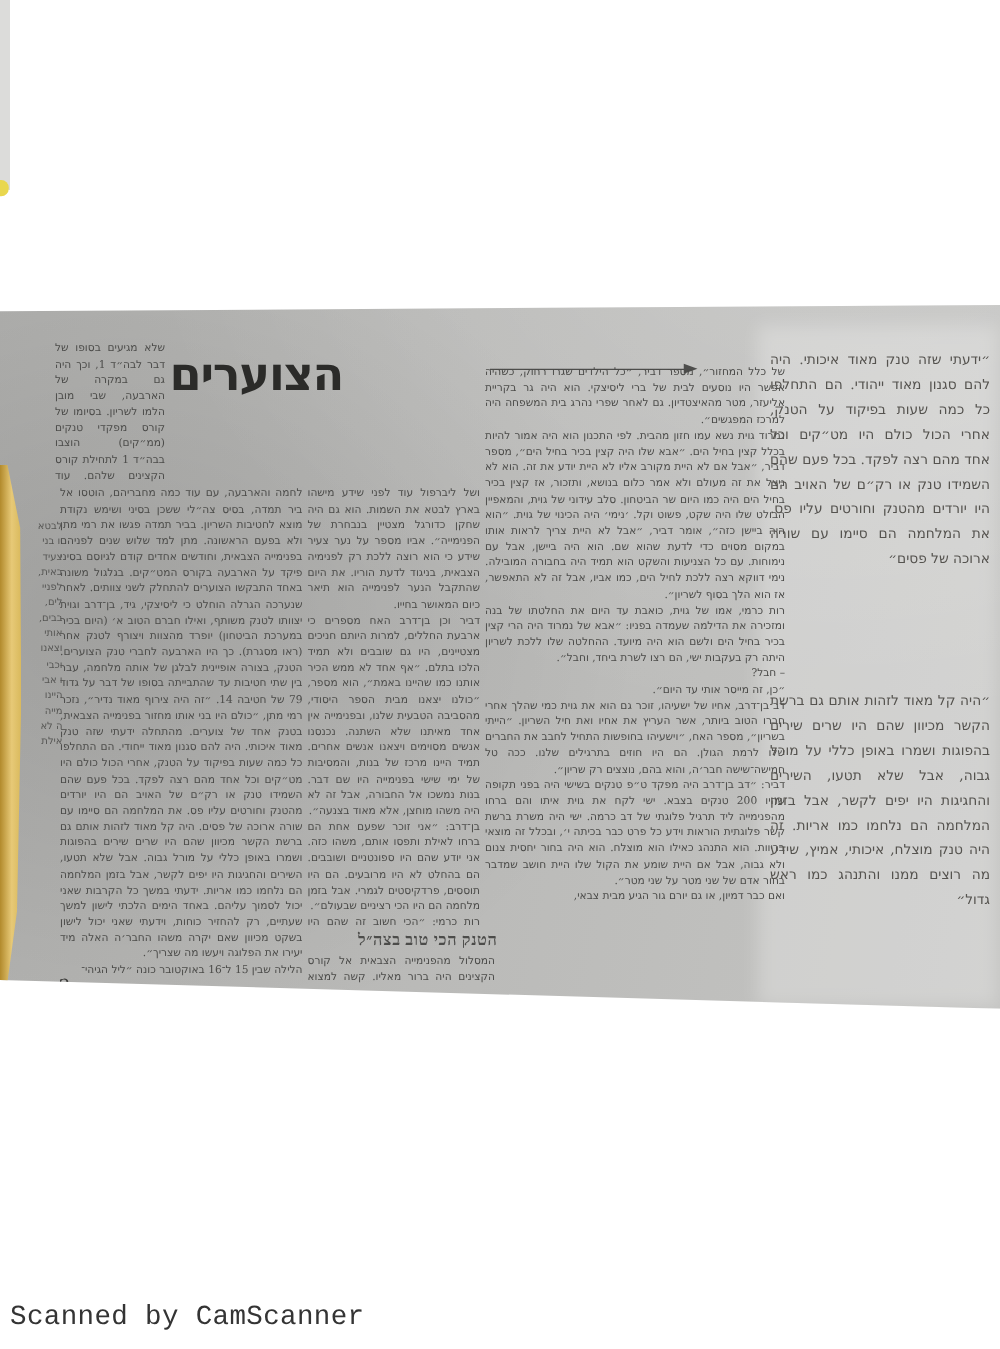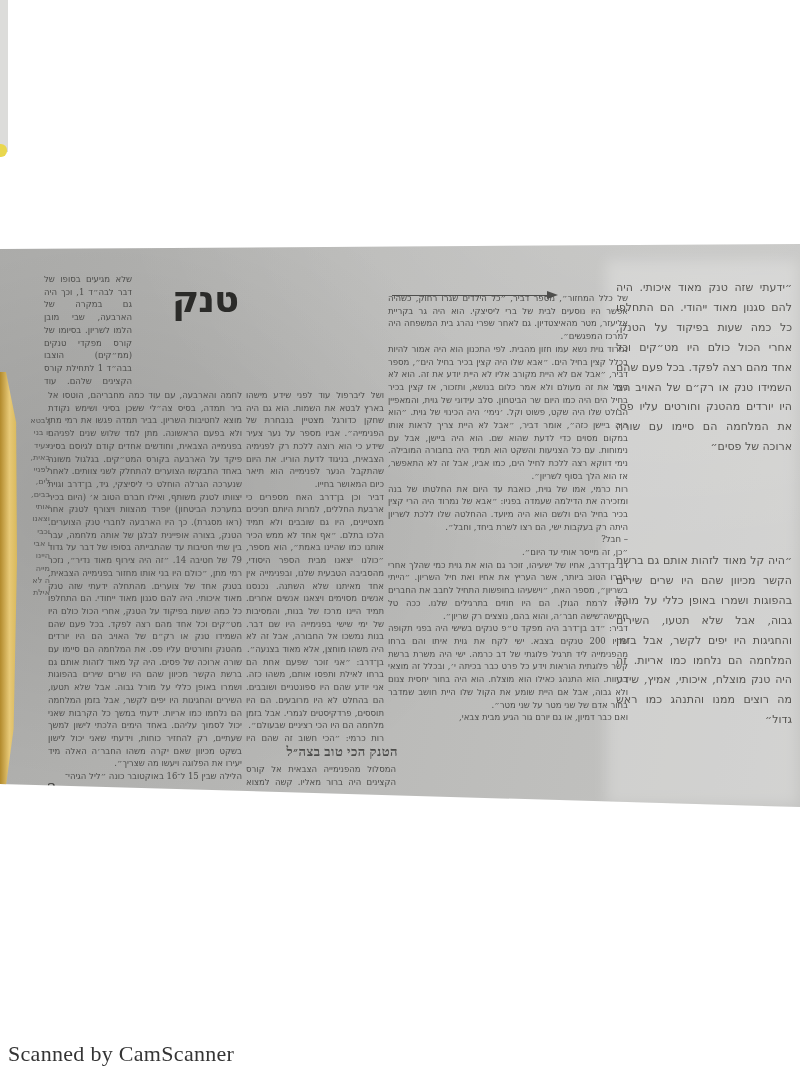"טנק" div { html: <div>טנק</div> -> none }
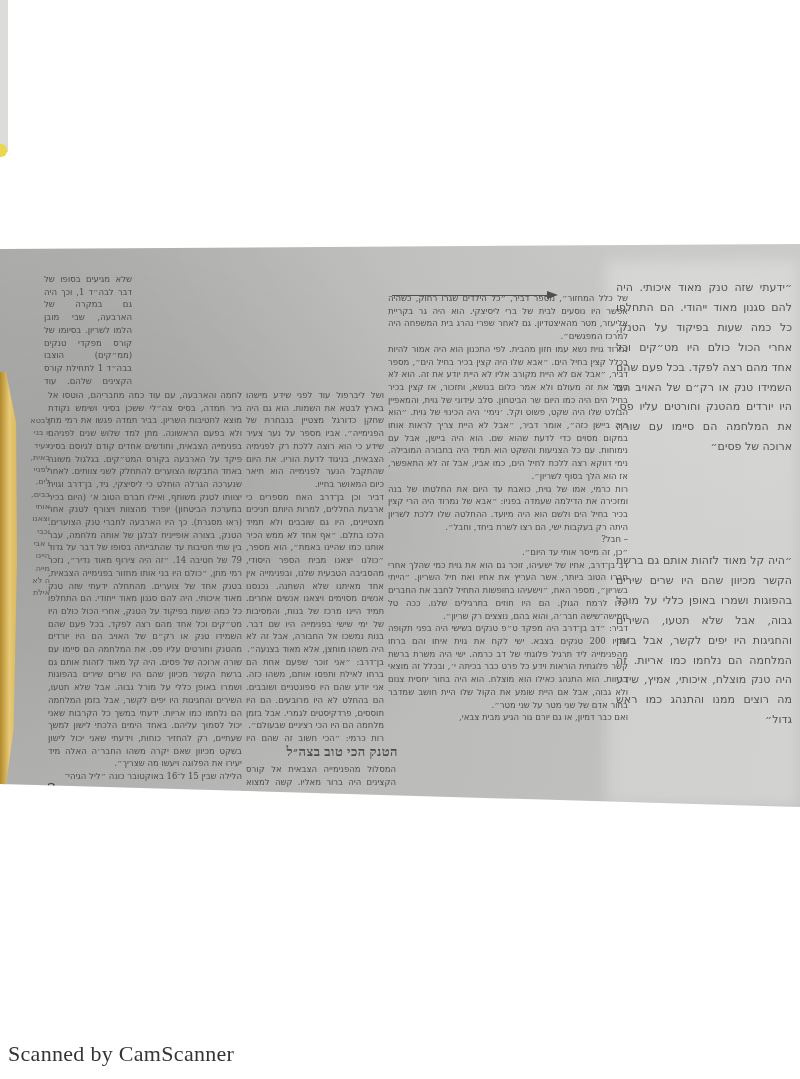"הצוערים" div { html: none -> <div>הצוערים</div> }
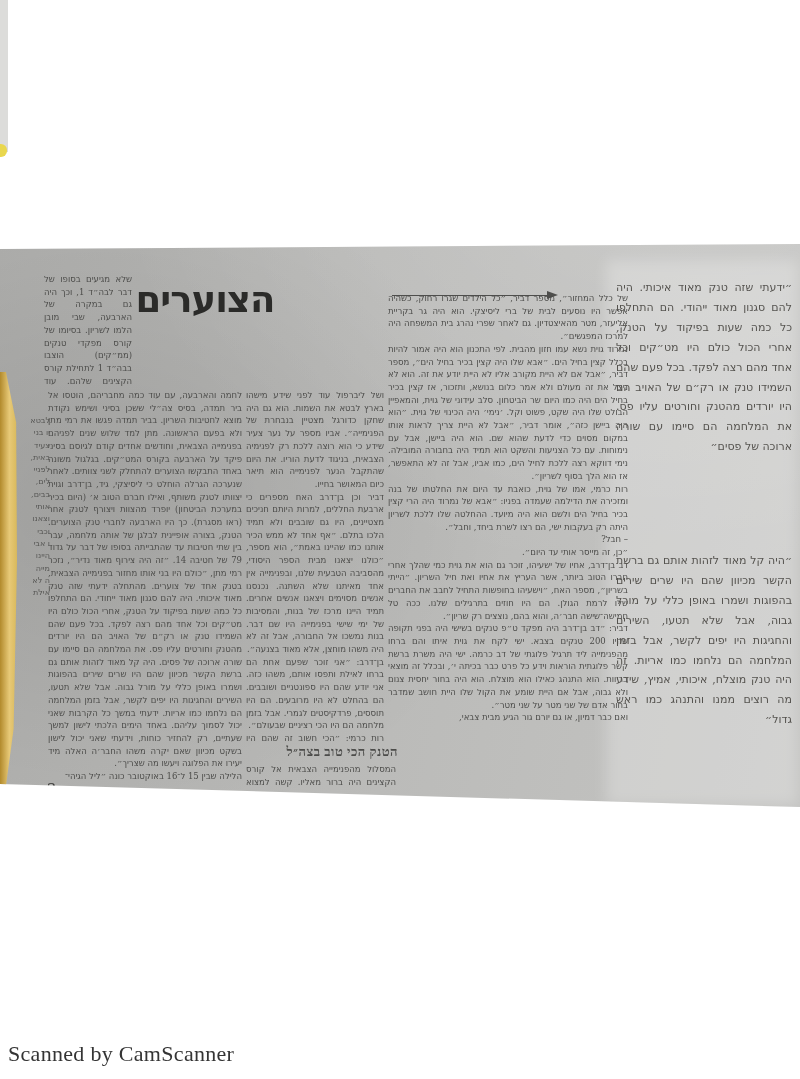"Scanned by CamScanner" .watermark { font-family: Liberation Serif, serif -> Liberation Mono, monospace }
